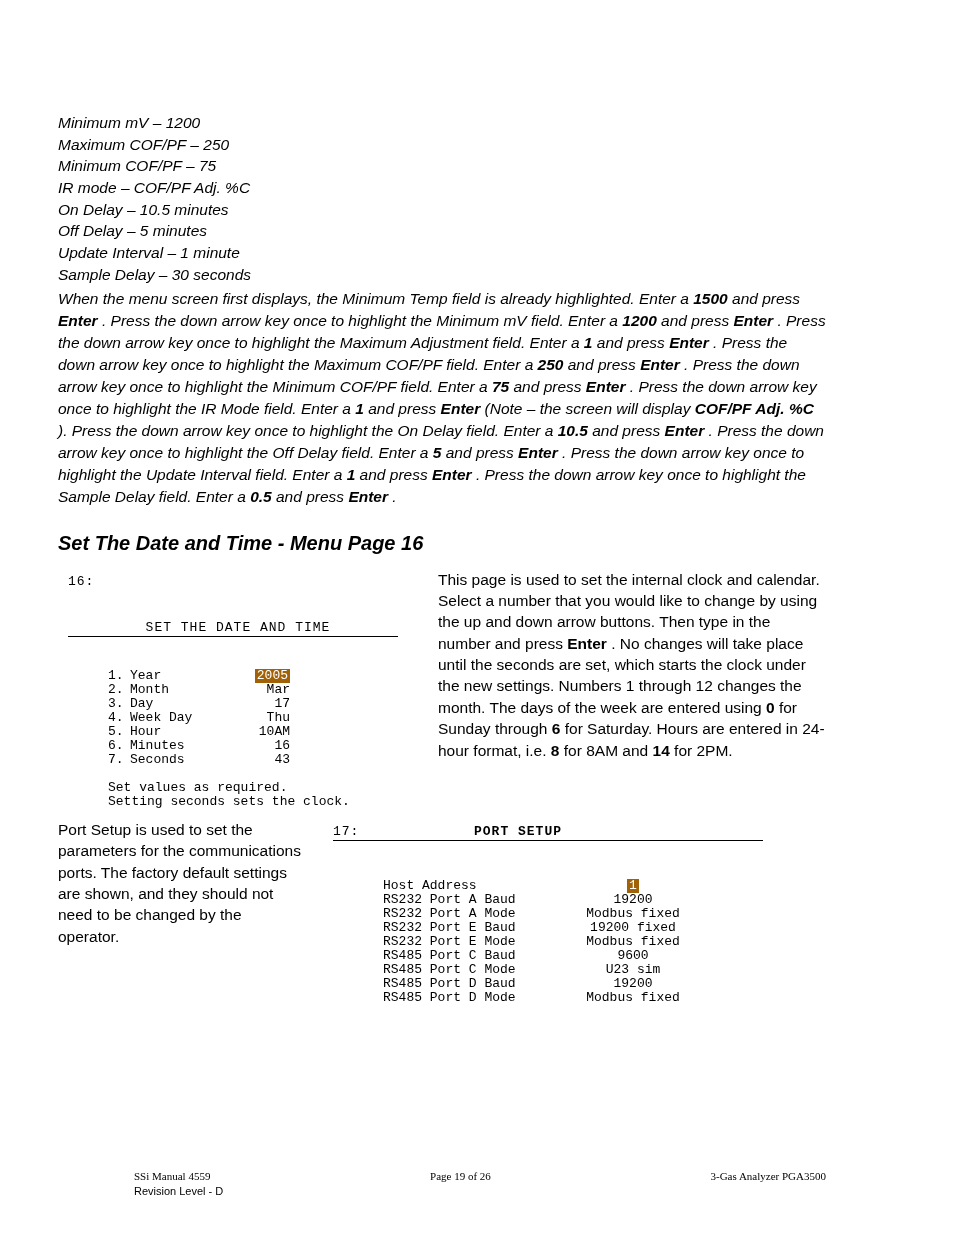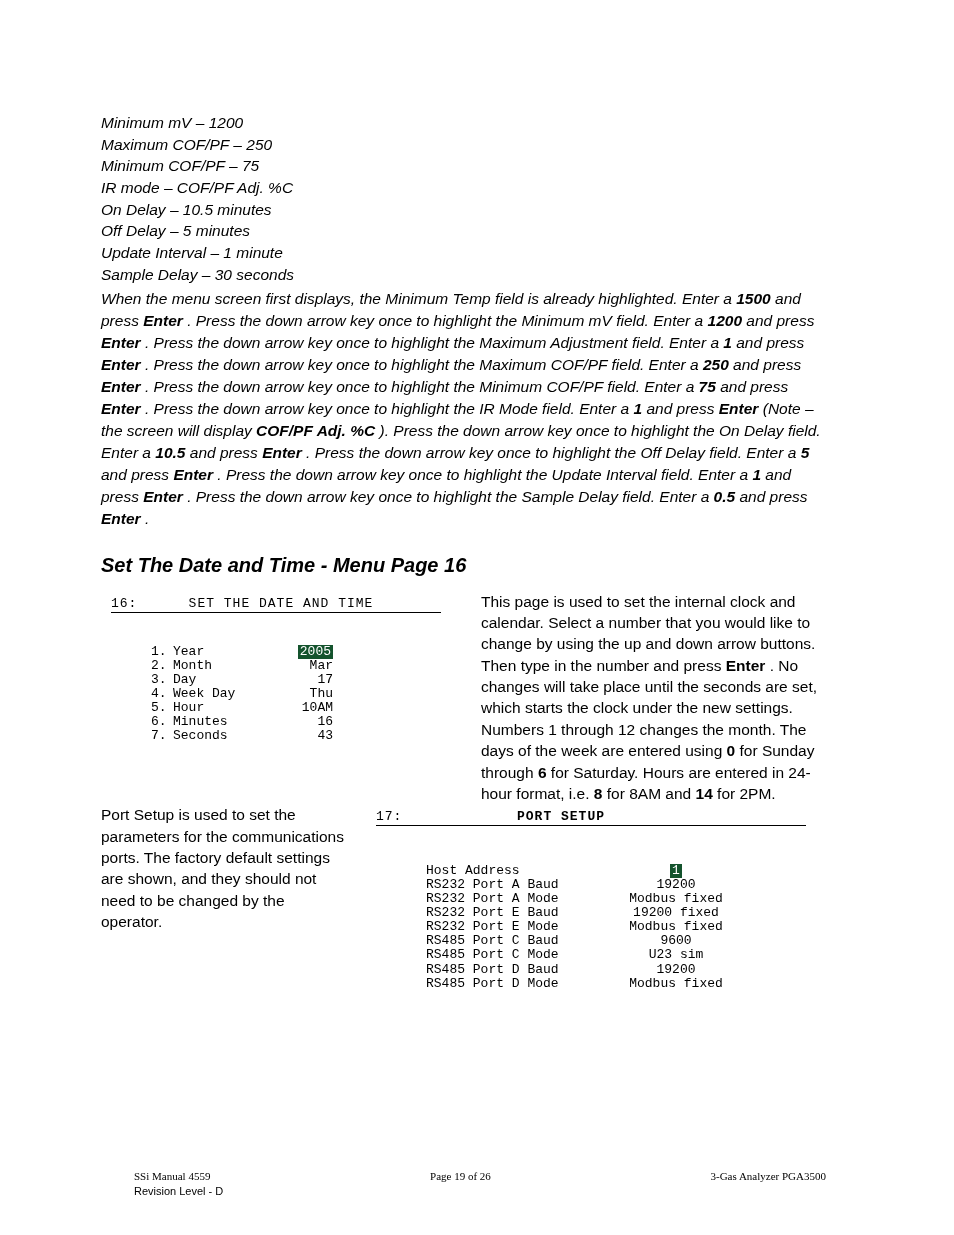"Minimum mV – 1200" .page { padding: 112px 128px 60px 101px -> 112px 128px 60px 58px }
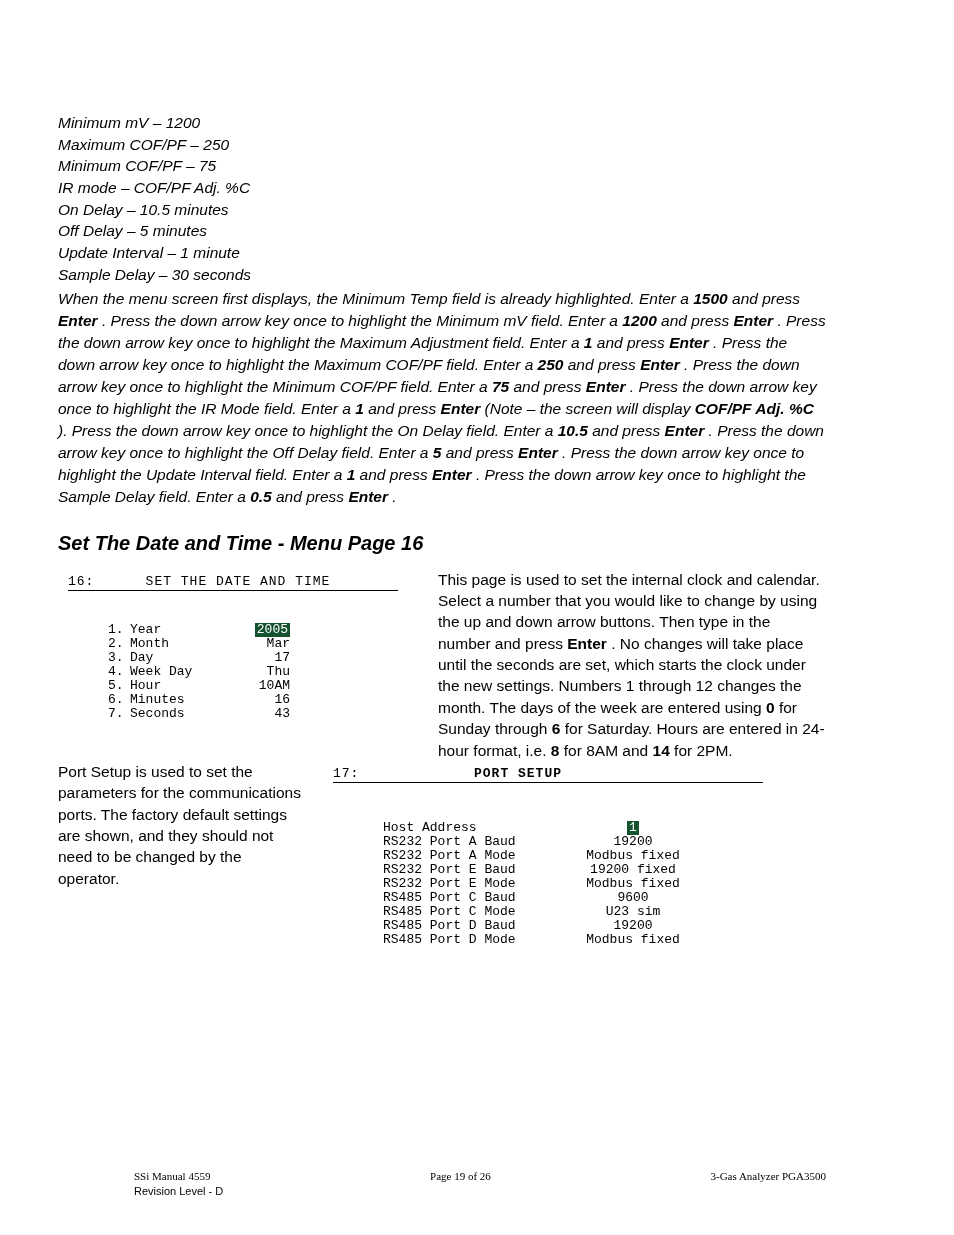"SET THE DATE AND TIME" .screen-title .ttl { margin-top: none -> 46px }
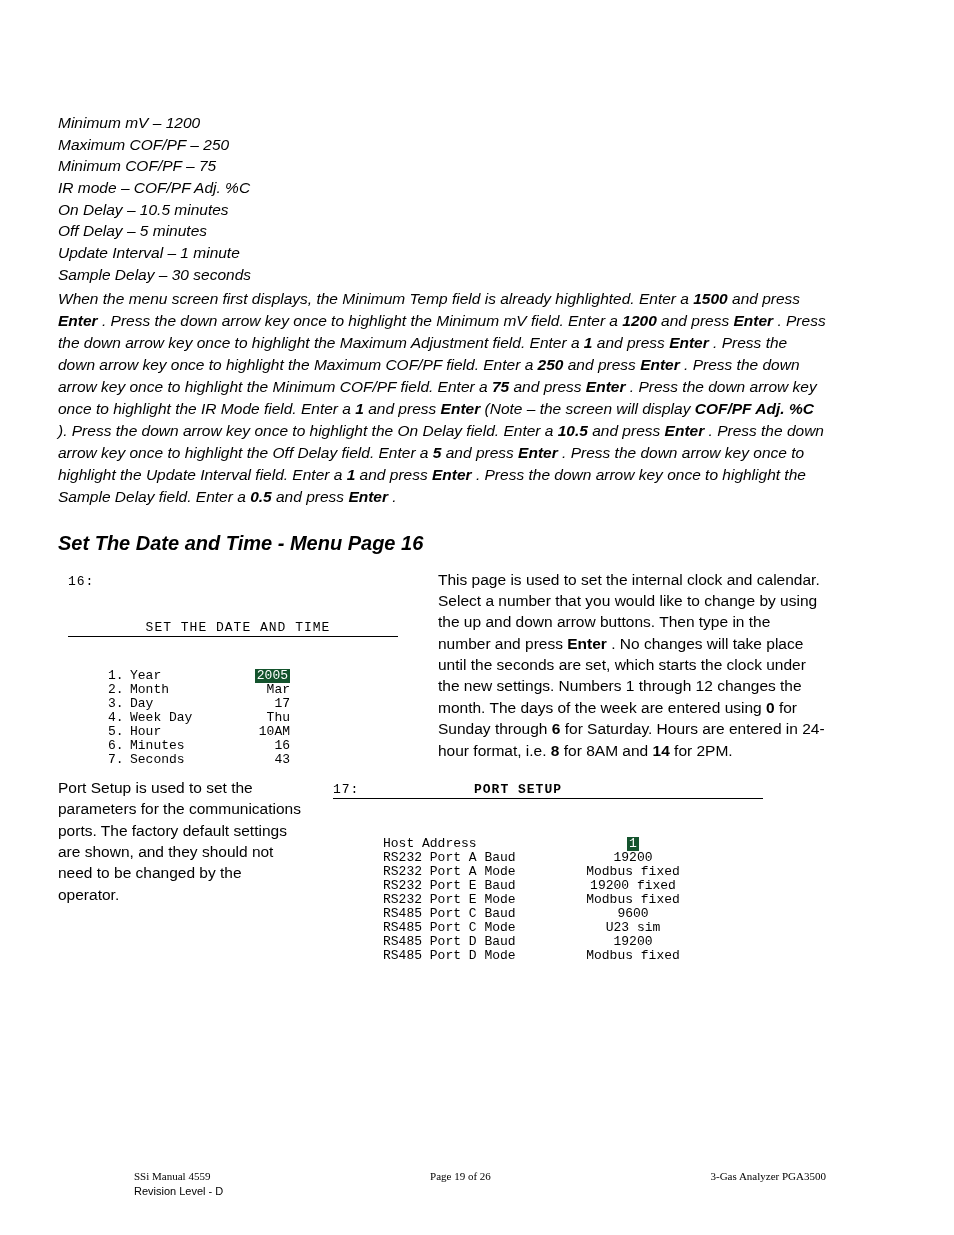"2005" .hl { background: #14532d -> #a16207 }
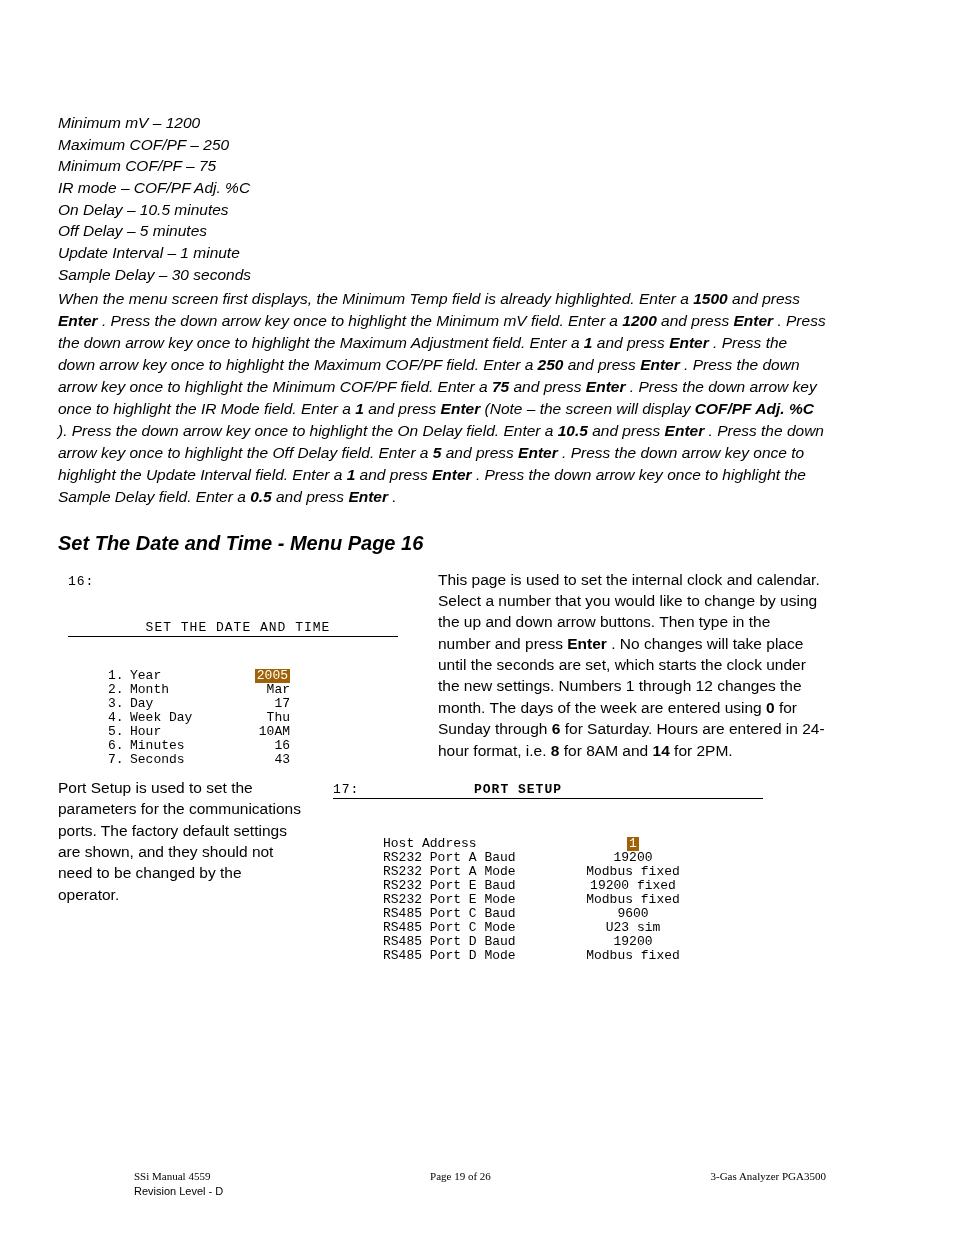"Set values as required." div.screen-foot { html: none -> <div> <div>Set values as required.</div> <div>Setting seconds sets the clock.</div> </div> }
